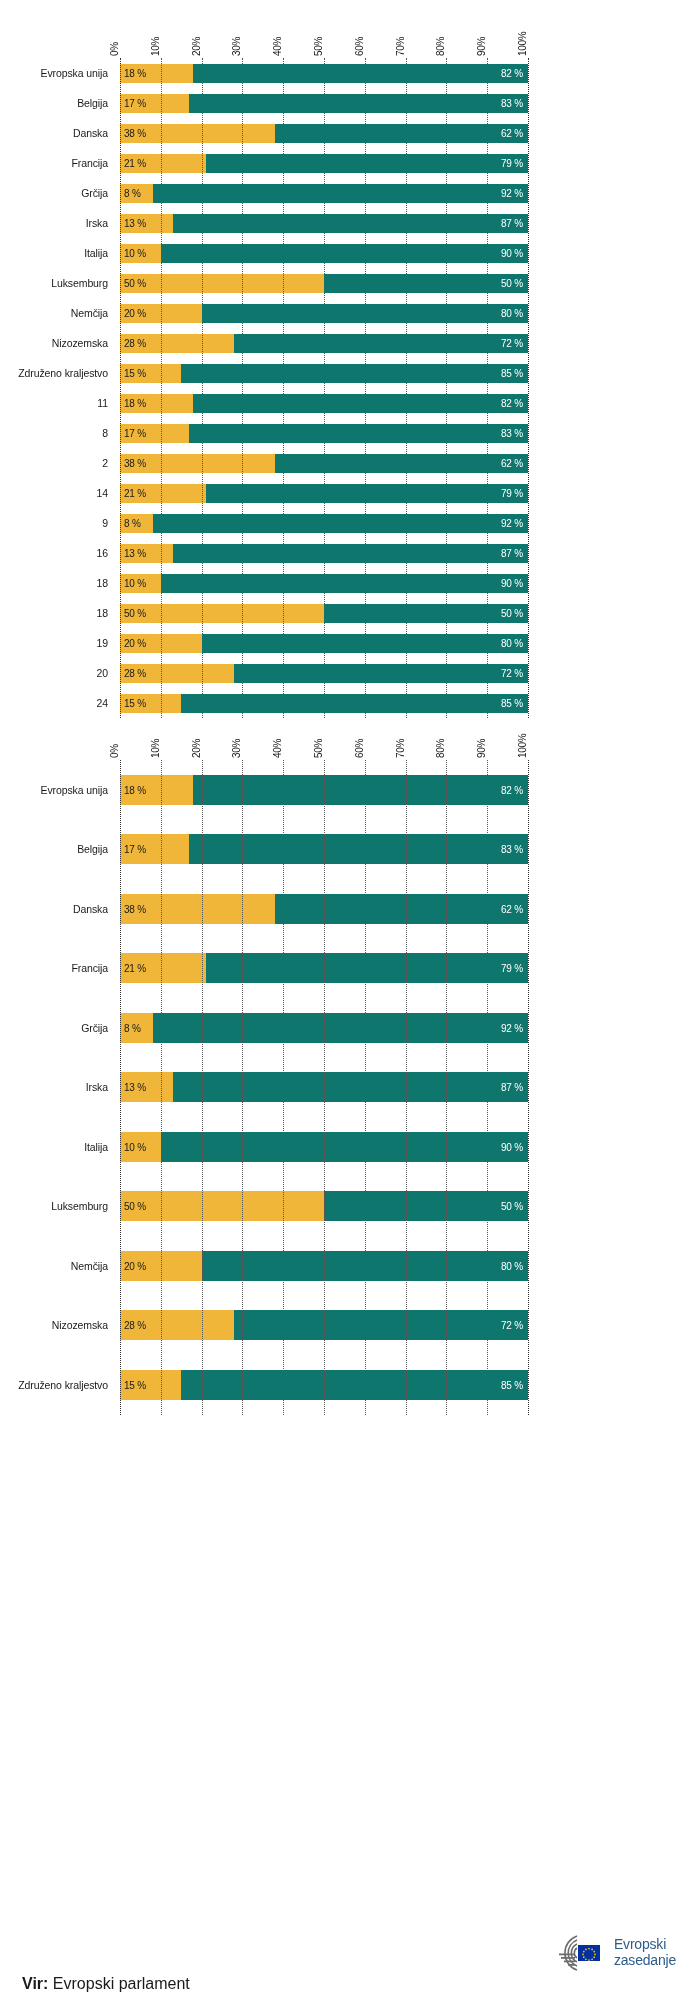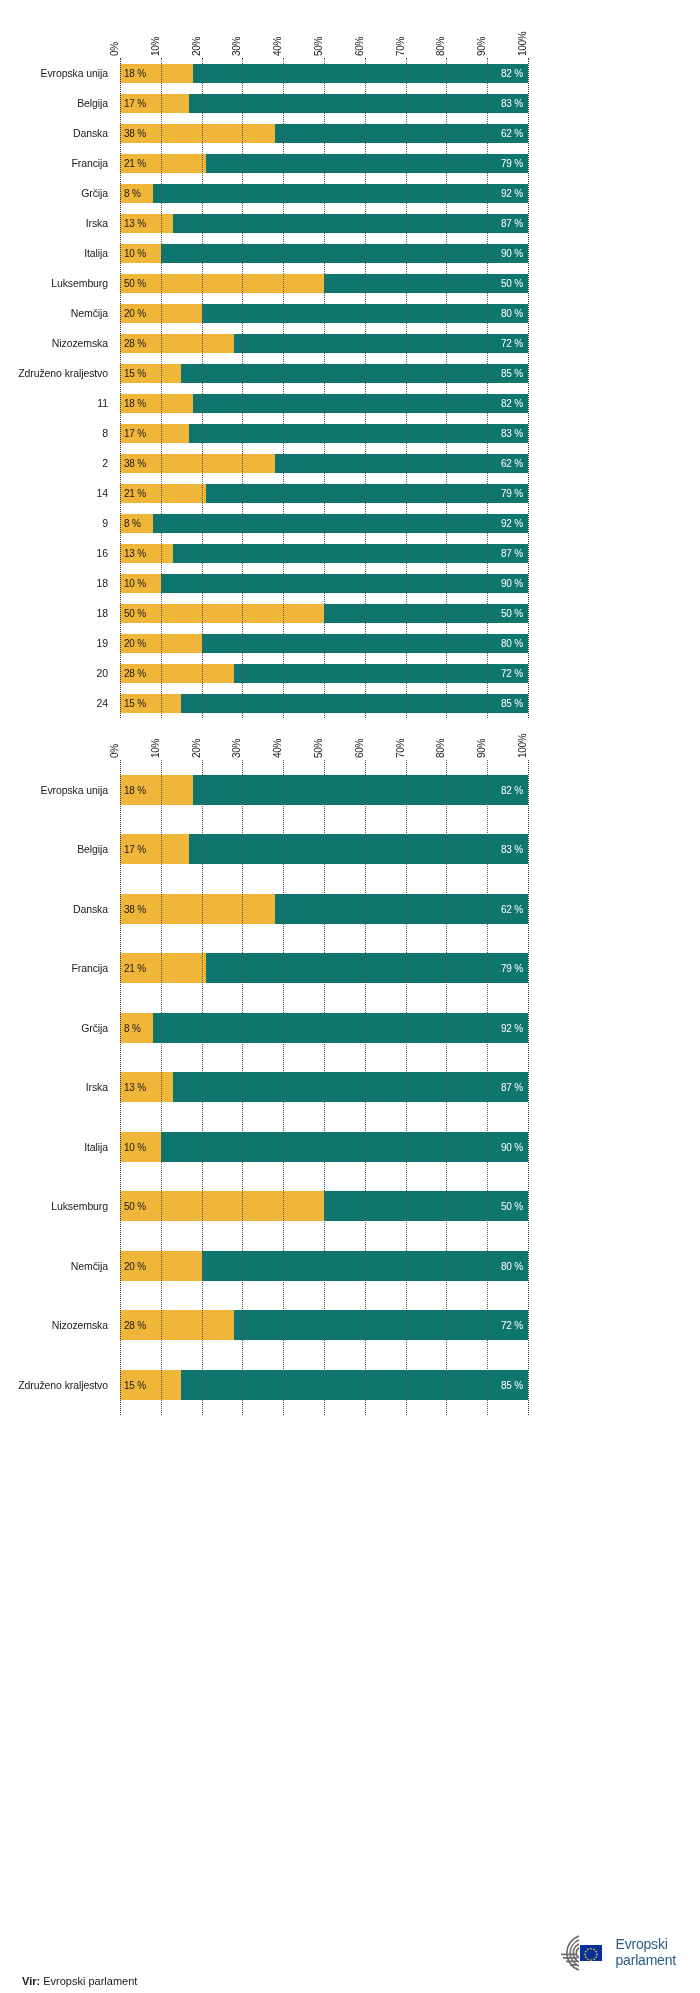"parlament" div { text: parlament -> zasedanje }
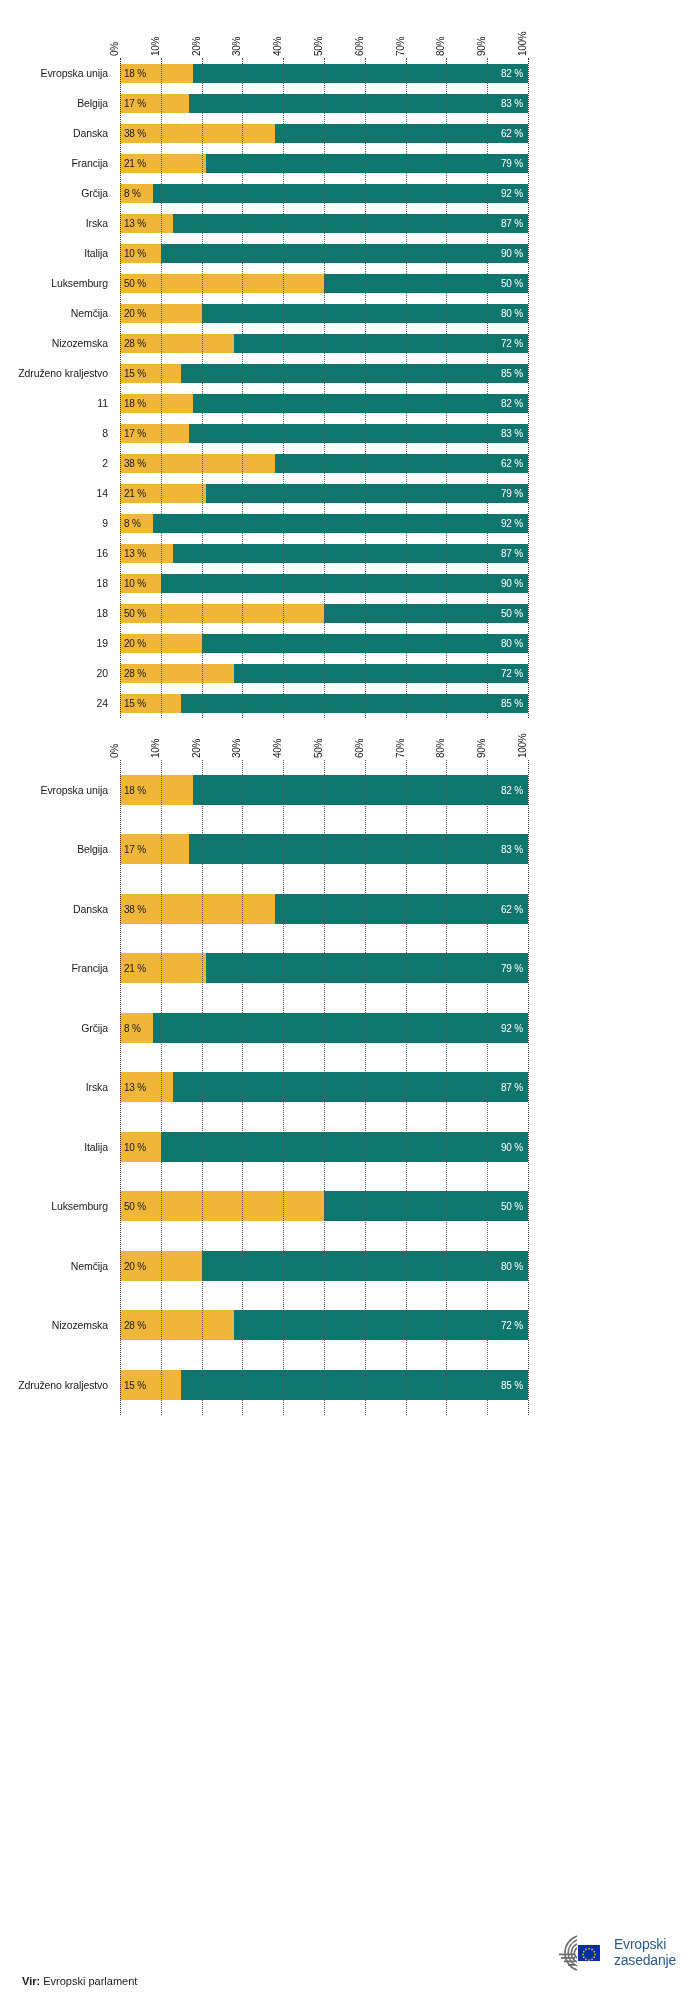"Vir: Evropski parlament" #source-line { font-size: 11px -> 16px }
